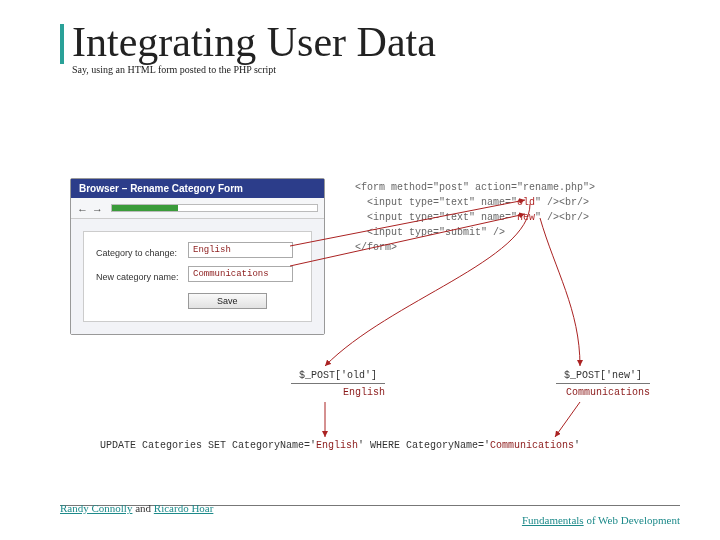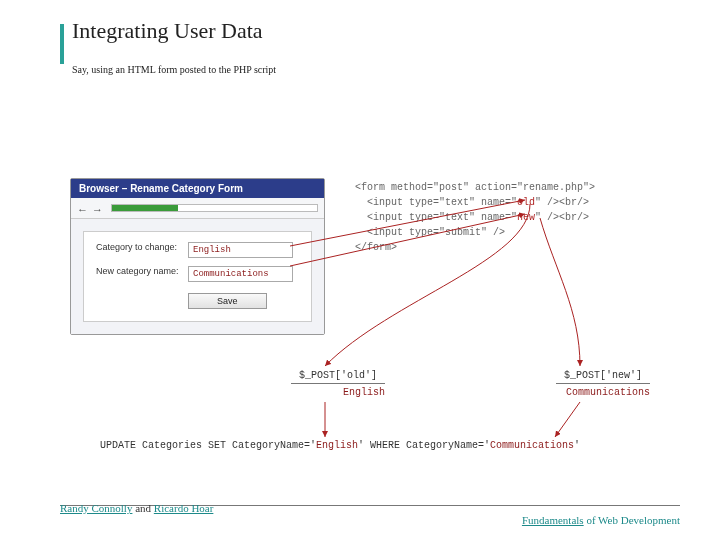"Integrating User Data" .title { font-size: 22px -> 42px }
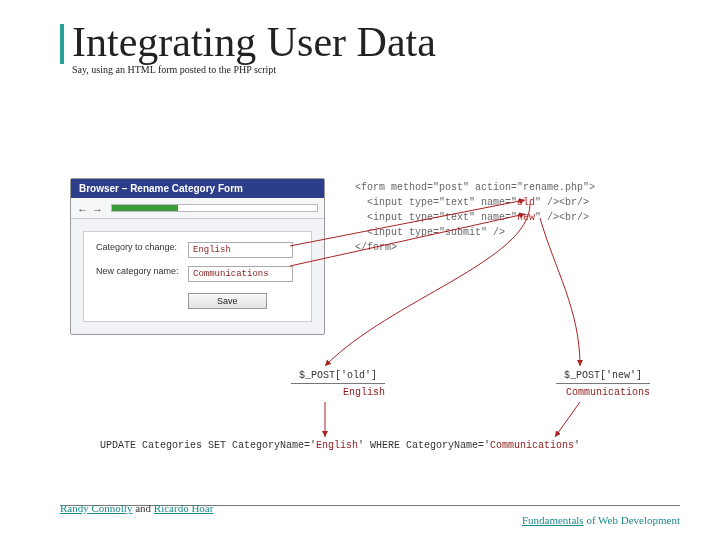"Category to change:" .field-row { align-items: flex-start -> flex-end }
